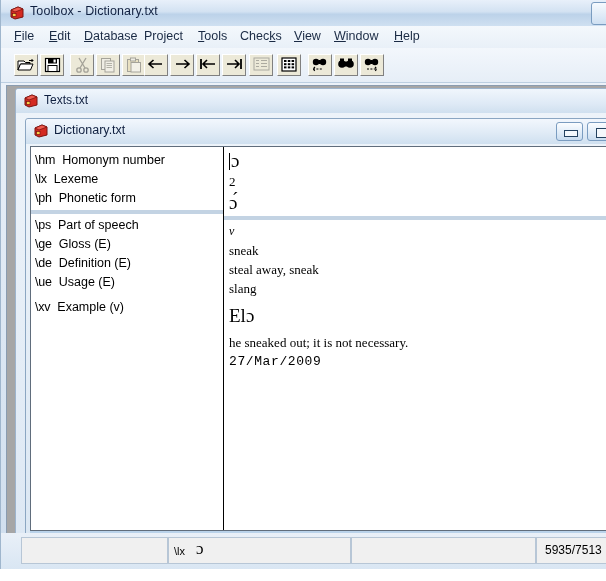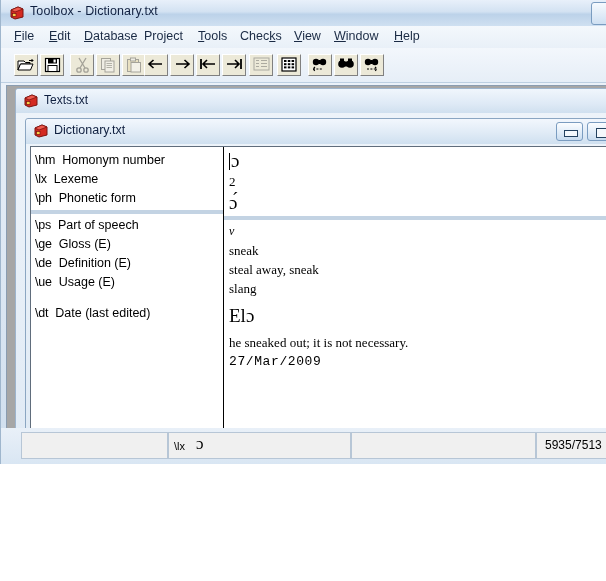"Toolbox - Dictionary.txt" #app-window { height: 464px -> 569px }
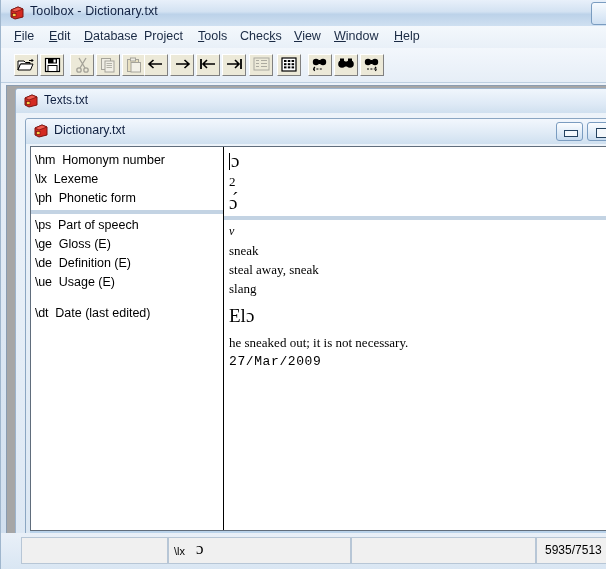"\xv Example (v)" div.fld-label { html: none -> <div><span>\xv</span>&nbsp; Example (v)</div> }
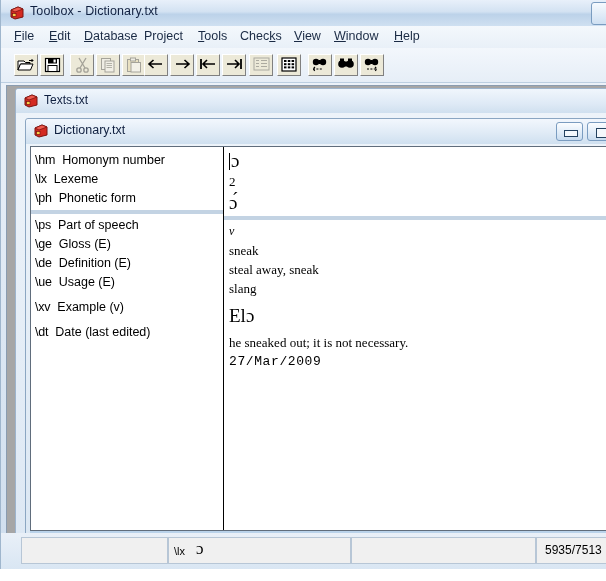"\dt Date (last edited)" div.fld-label { html: <div><span>\dt</span>&nbsp; Date (last edited)</div> -> none }
